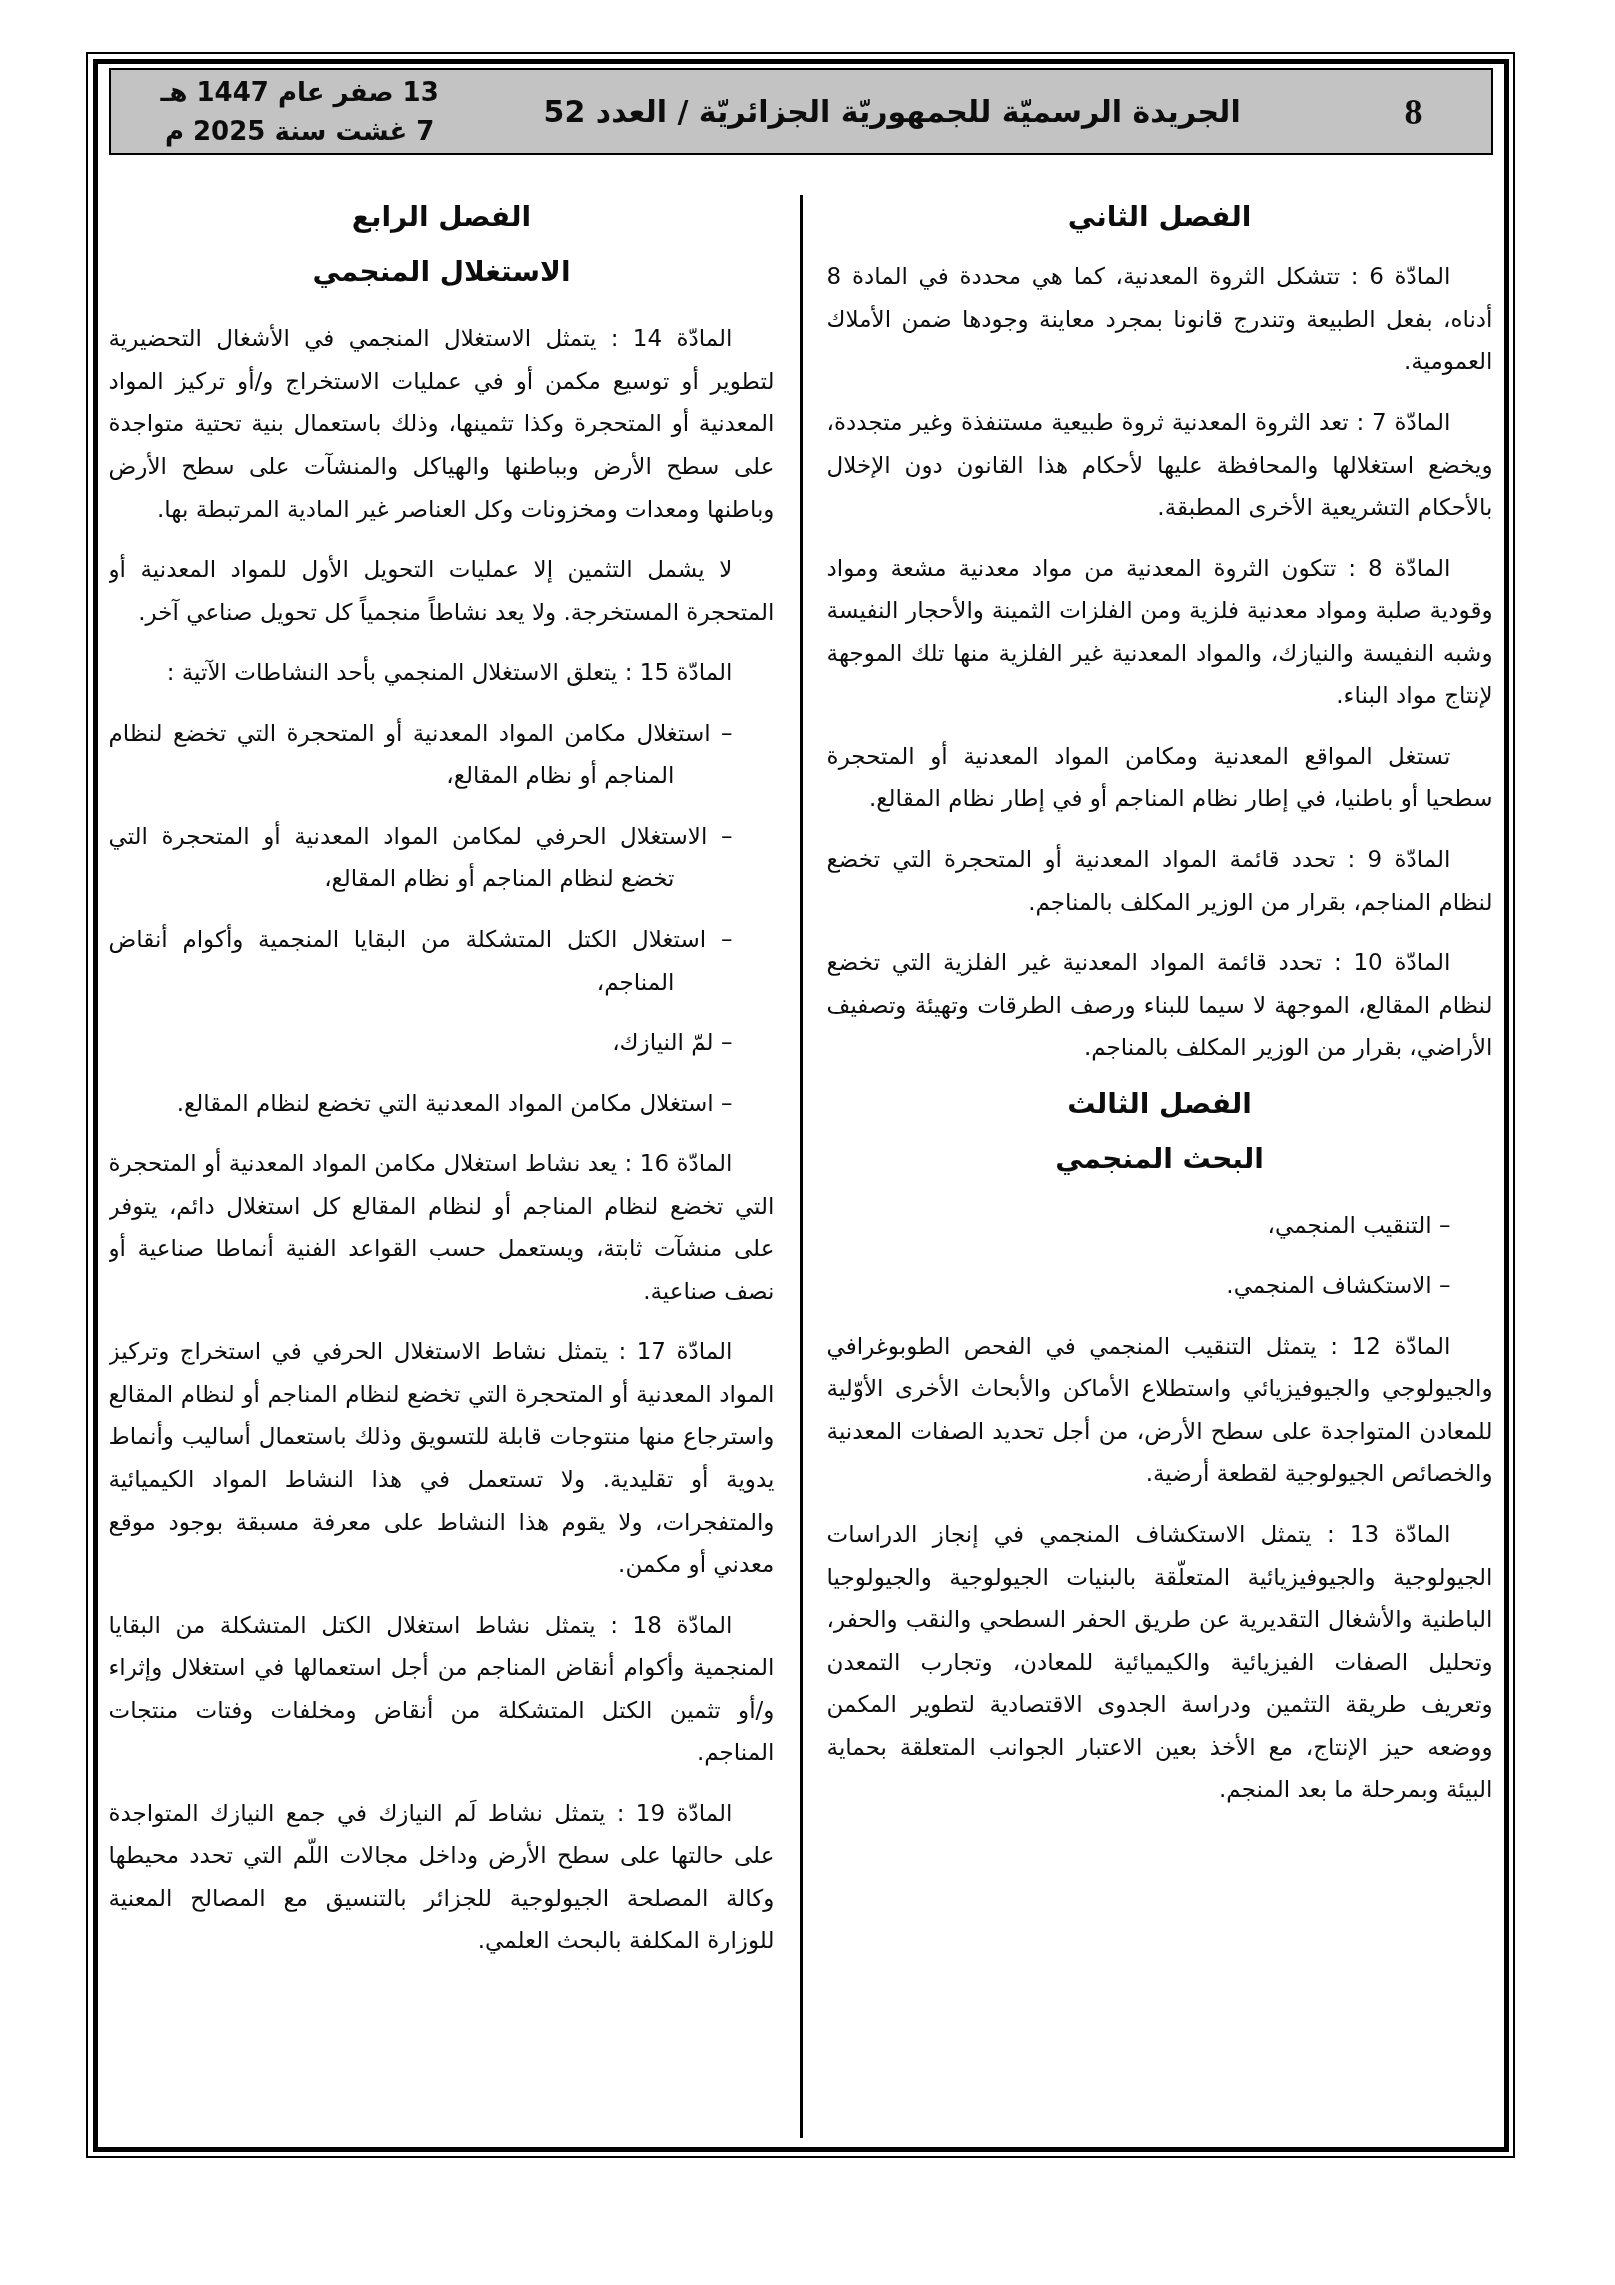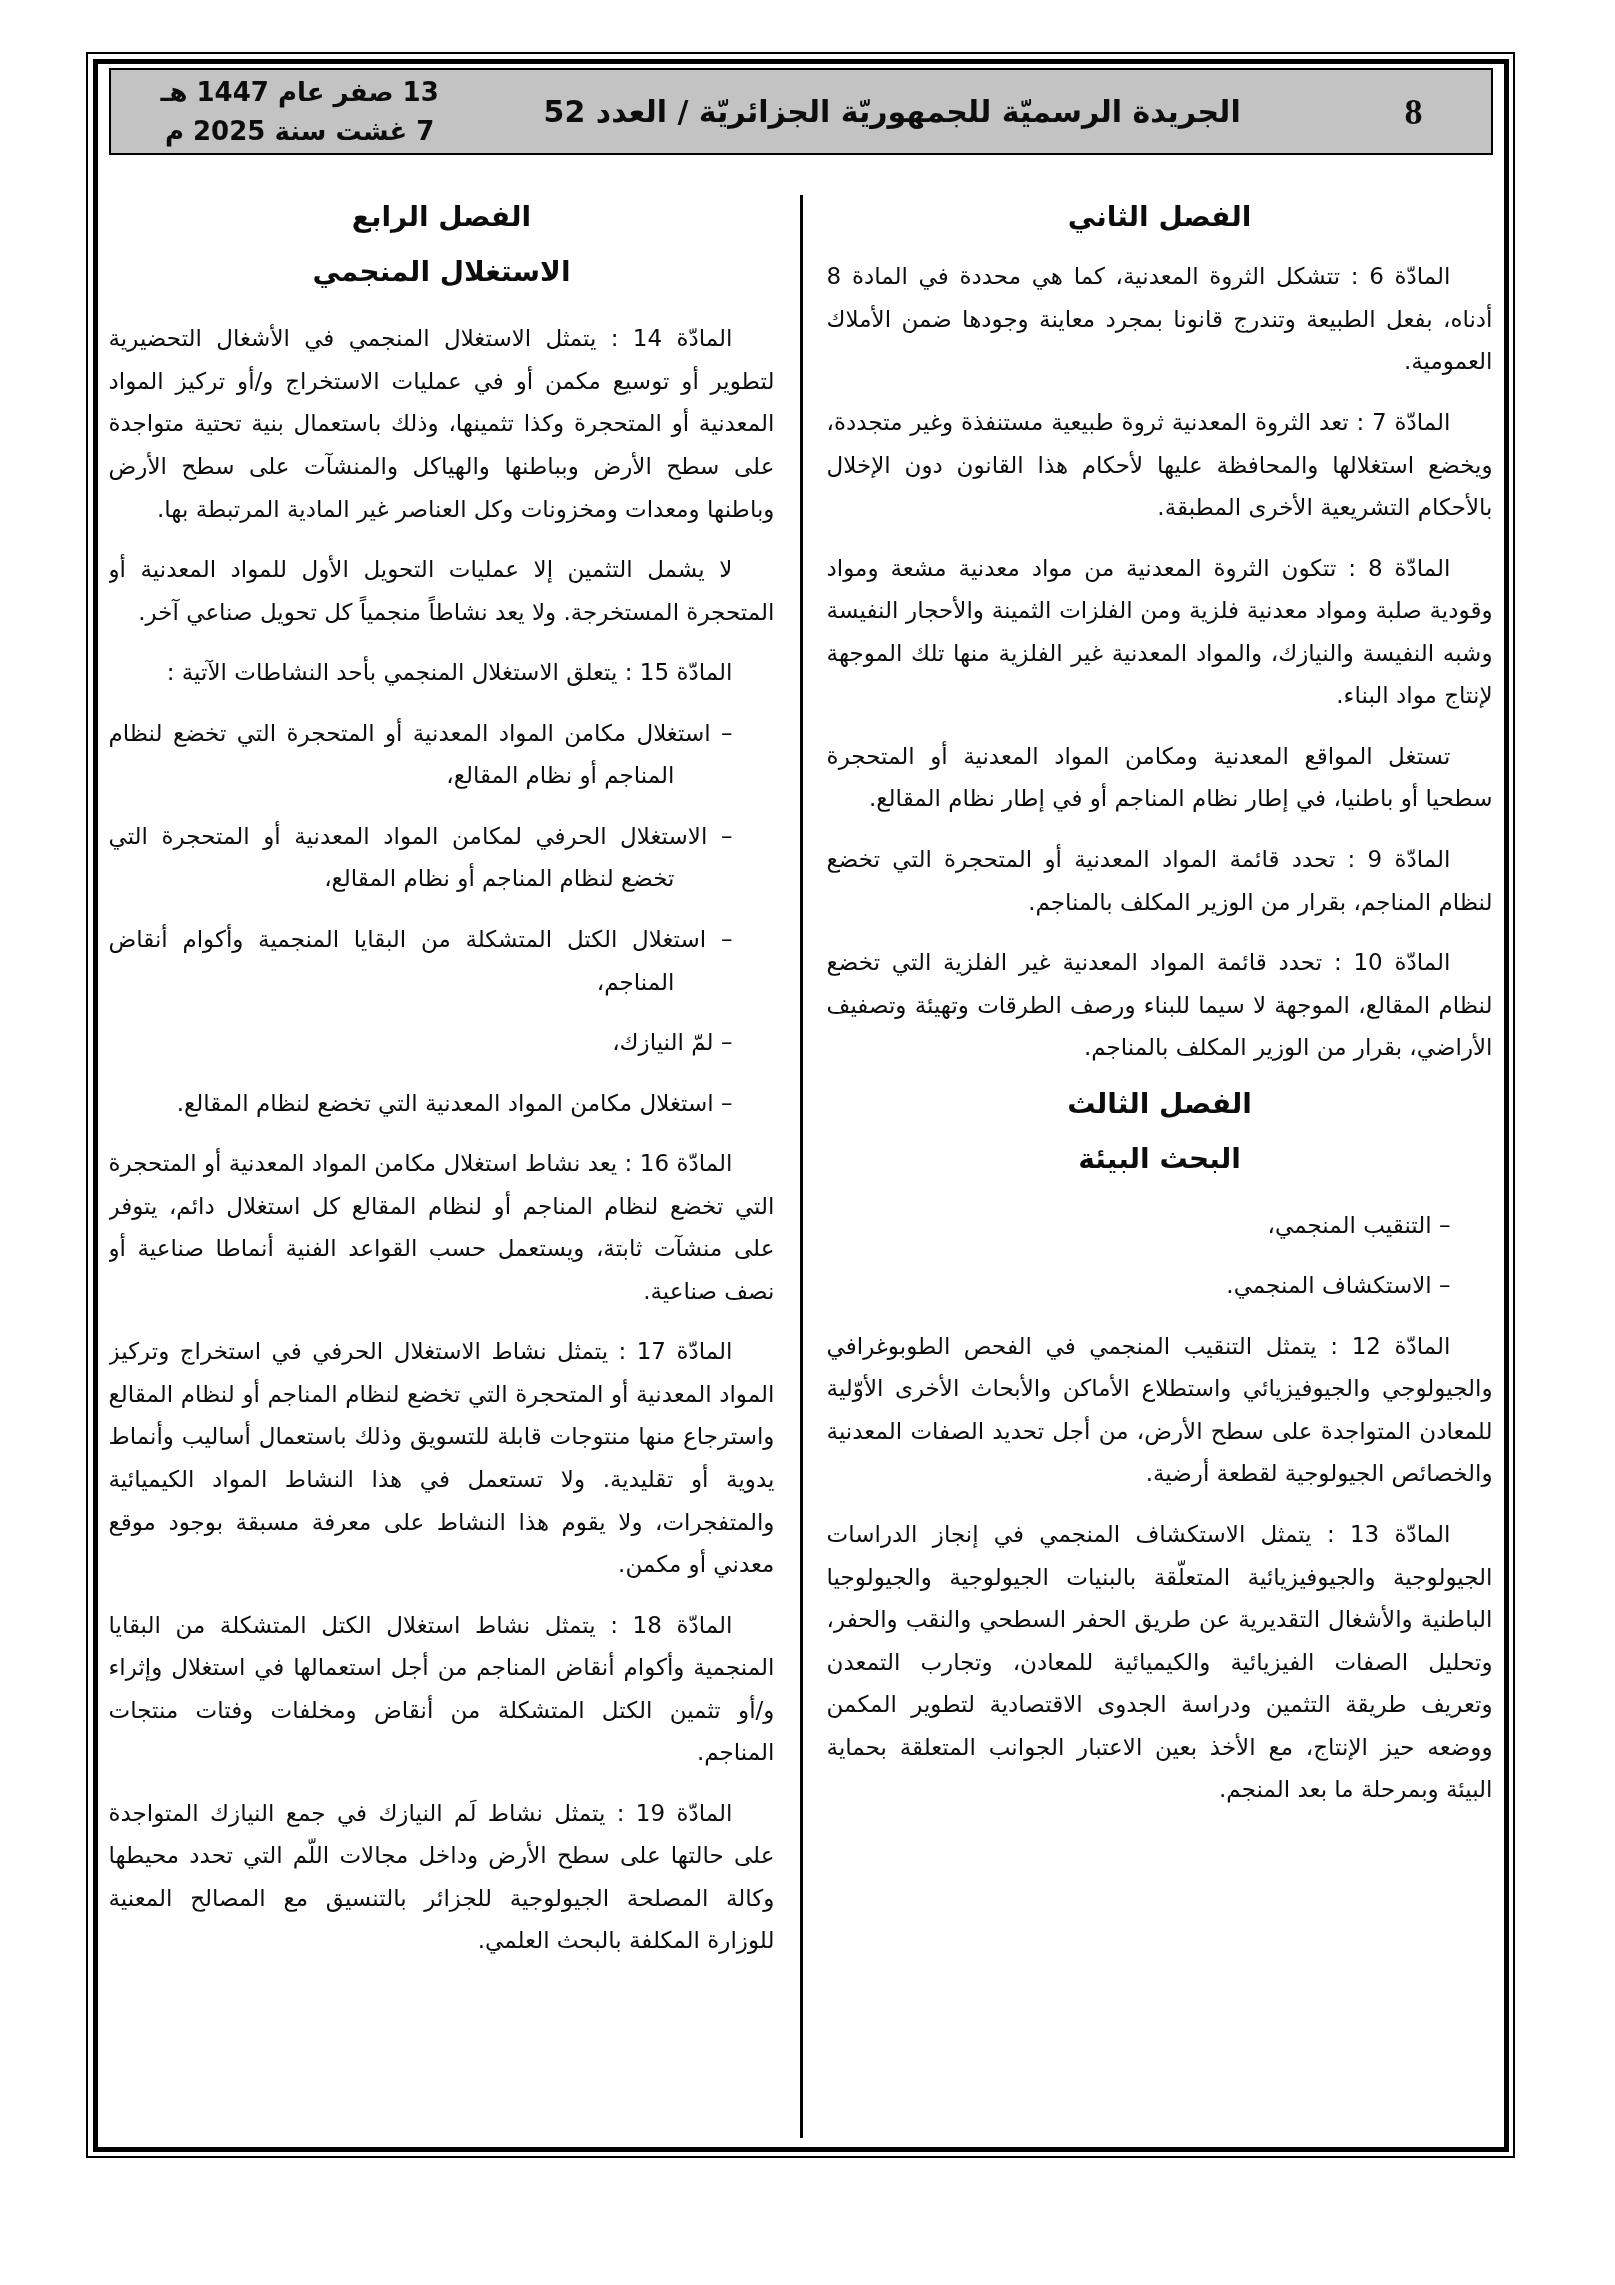"البحث البيئة" h2.section { text: البيئة -> المنجمي }
